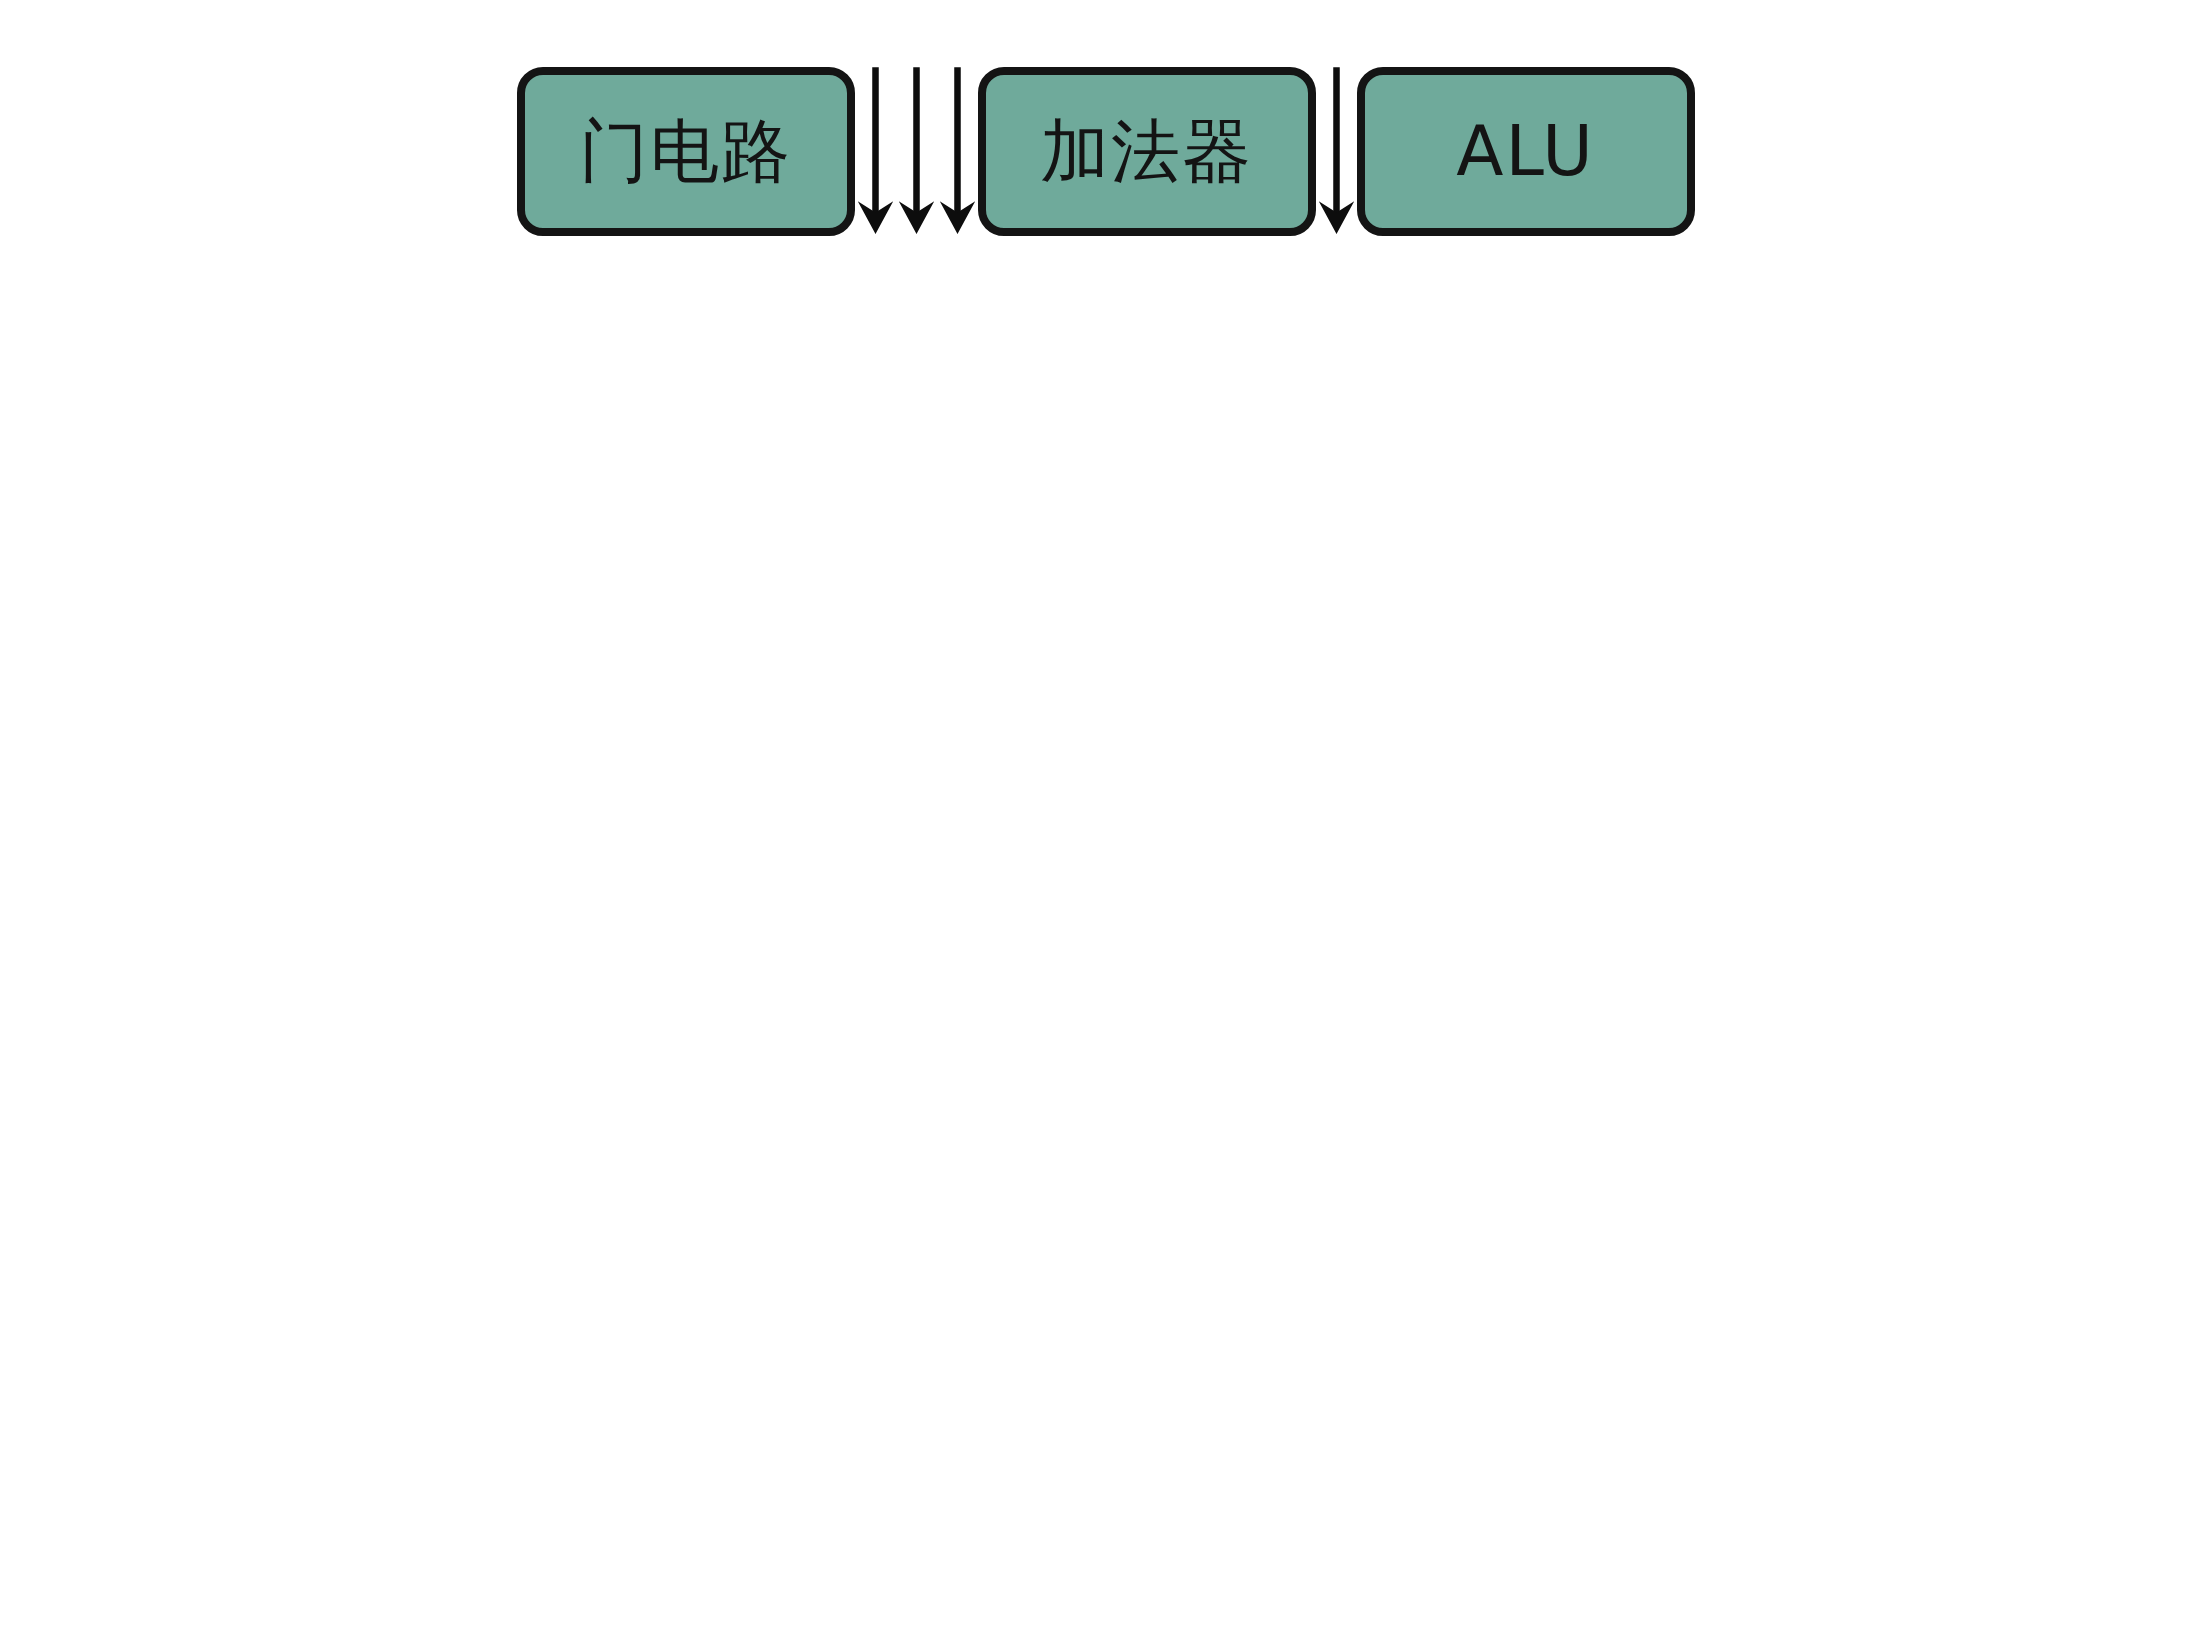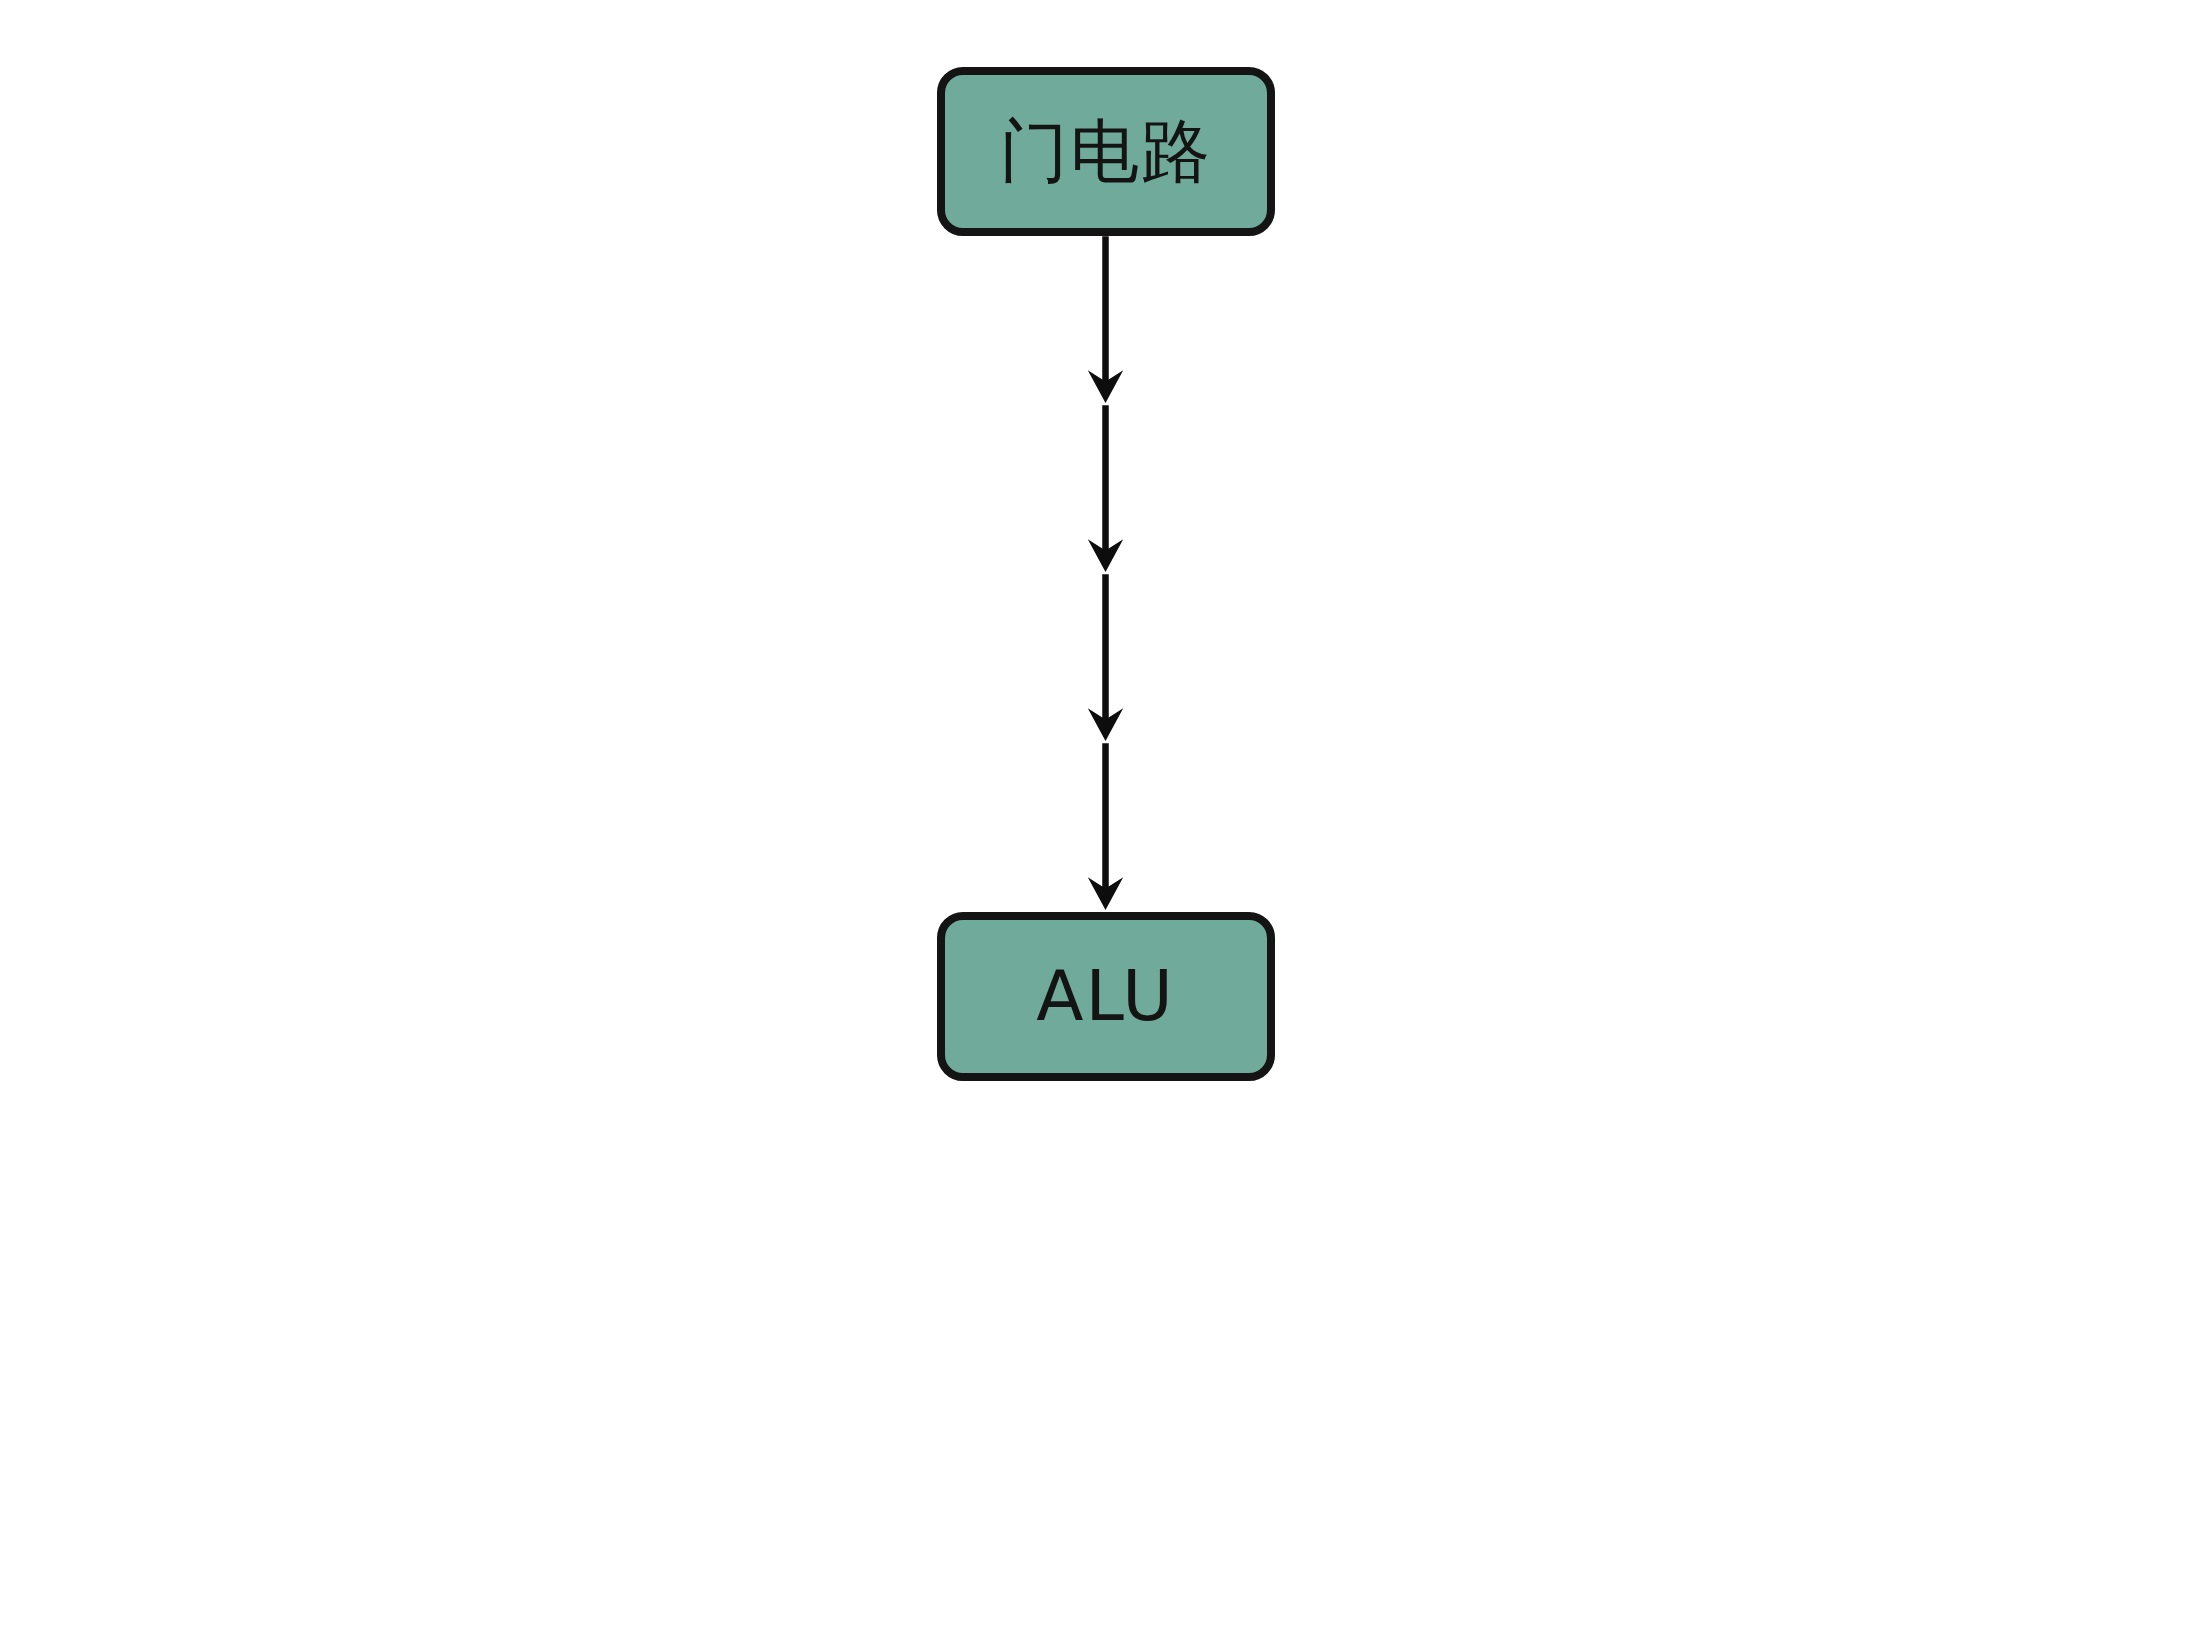"门电路" .flow { flex-direction: column -> row }
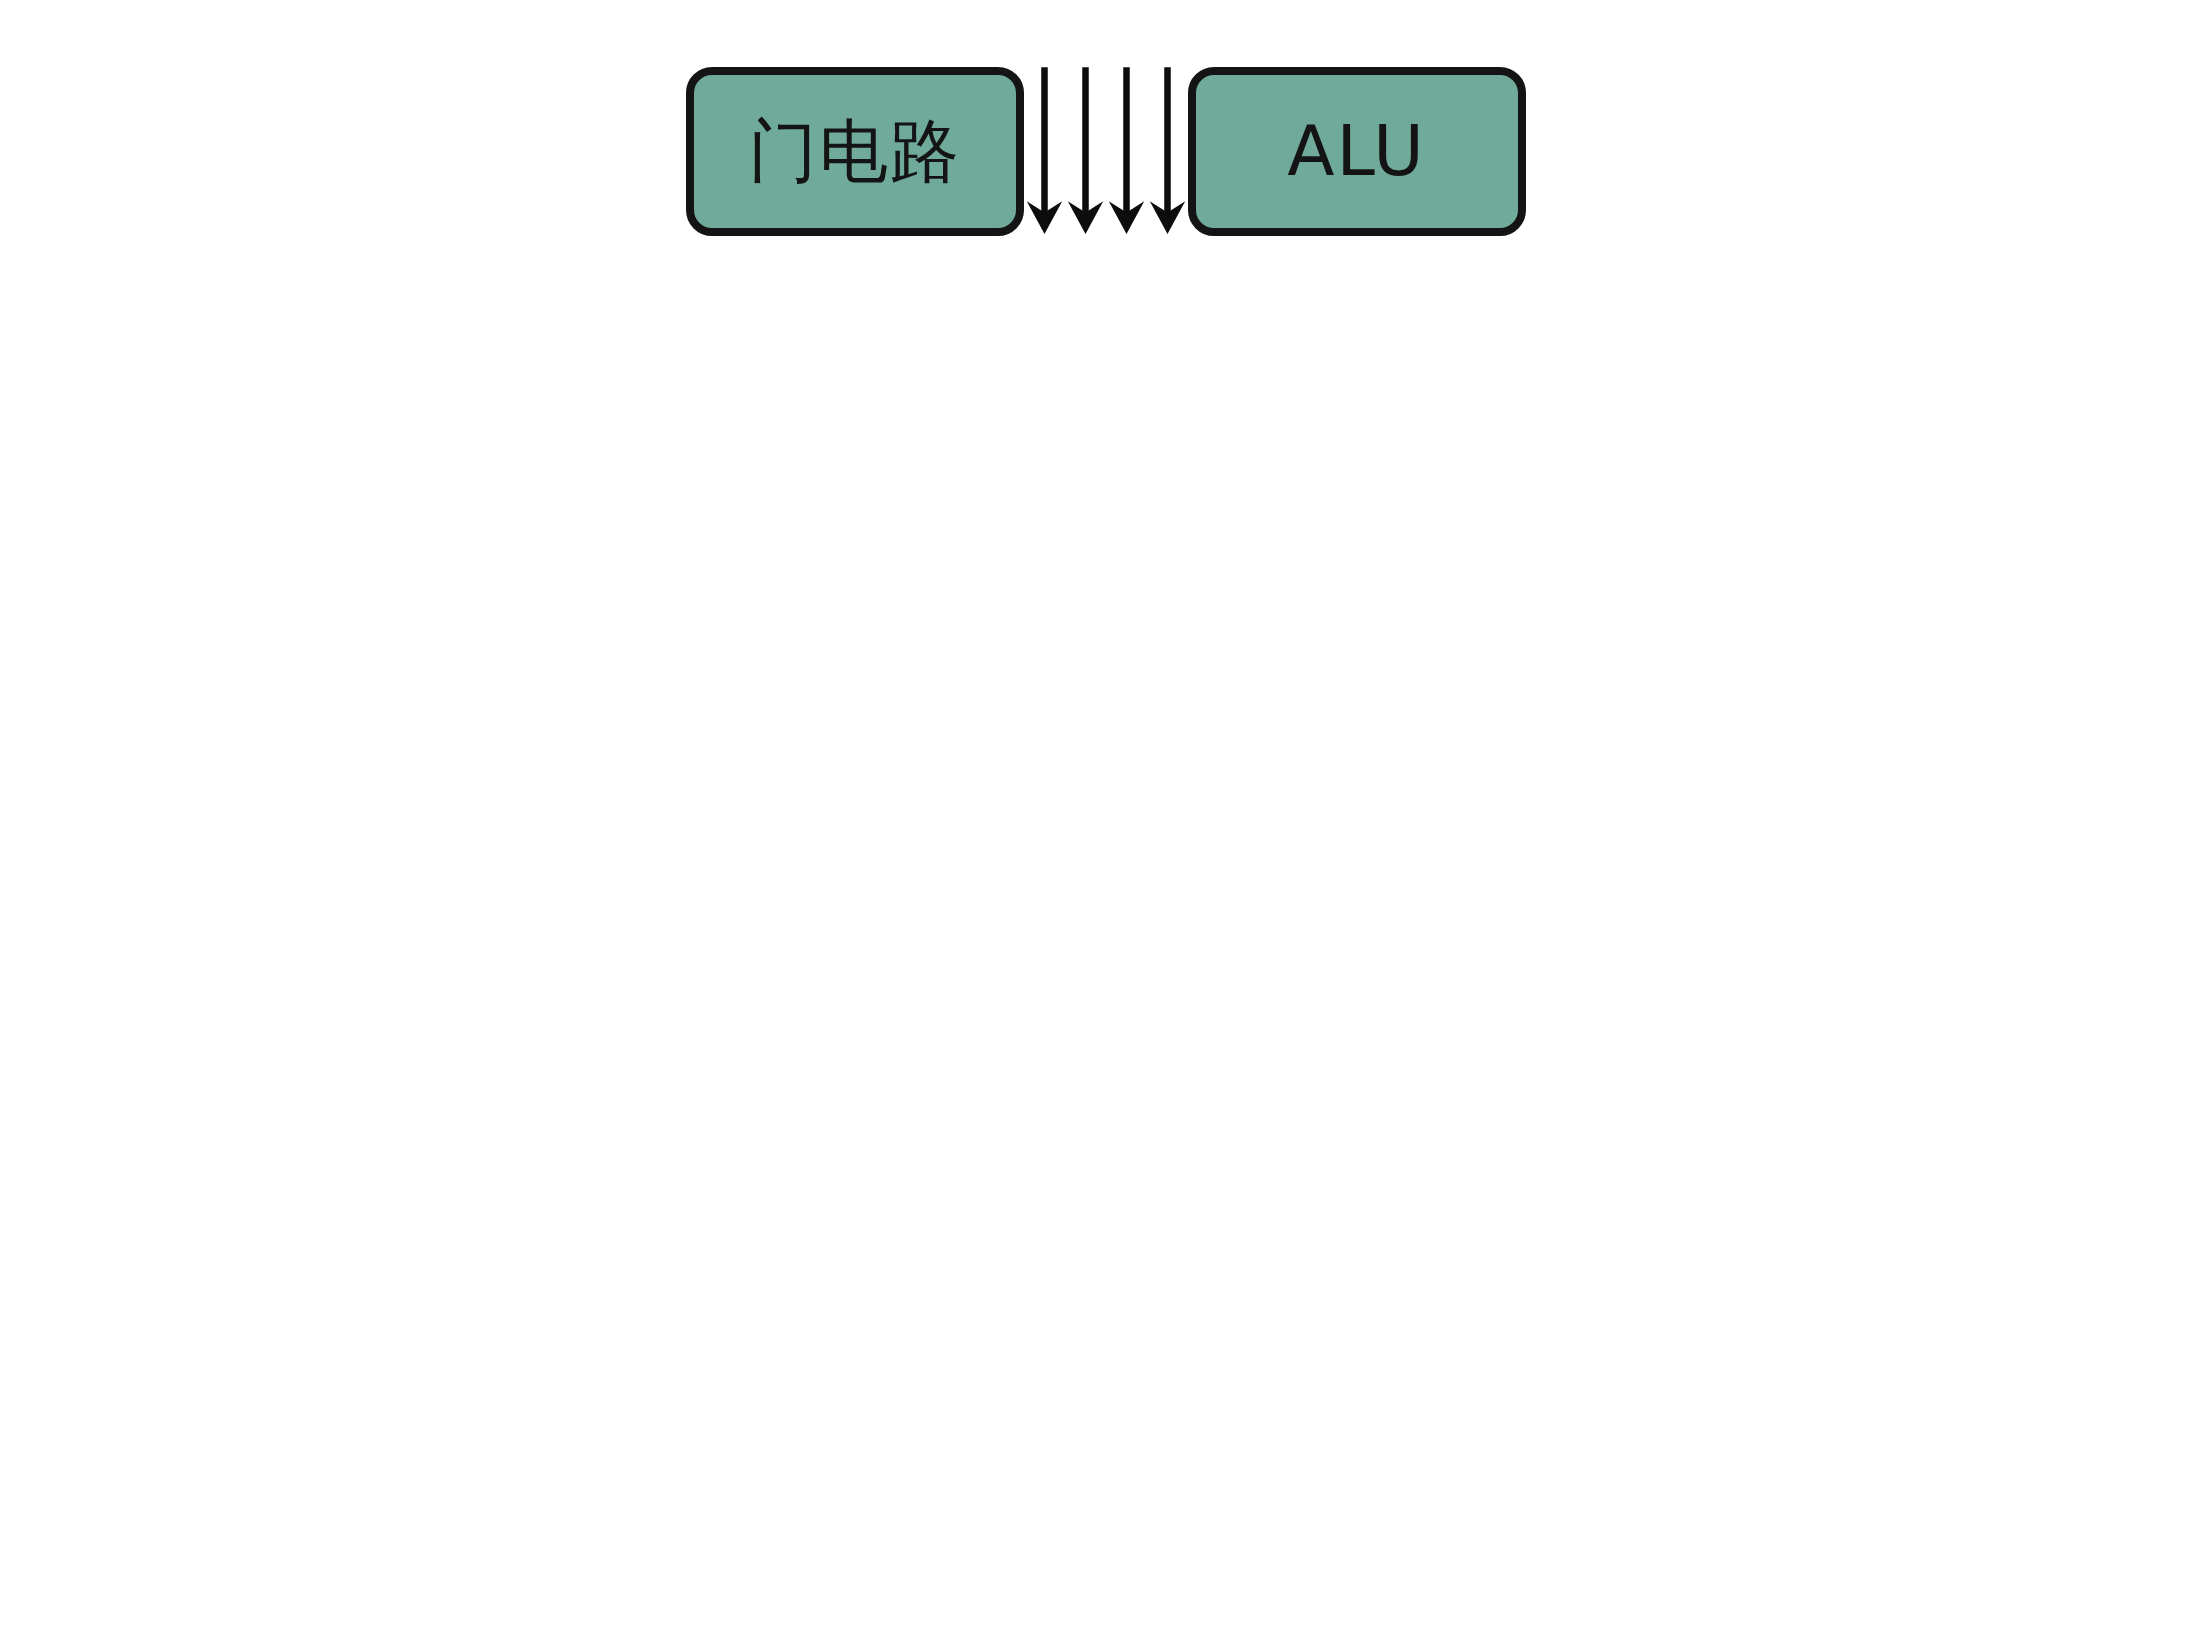"加法器" div.node { html: none -> <div> <span>加法器</span> </div> }
